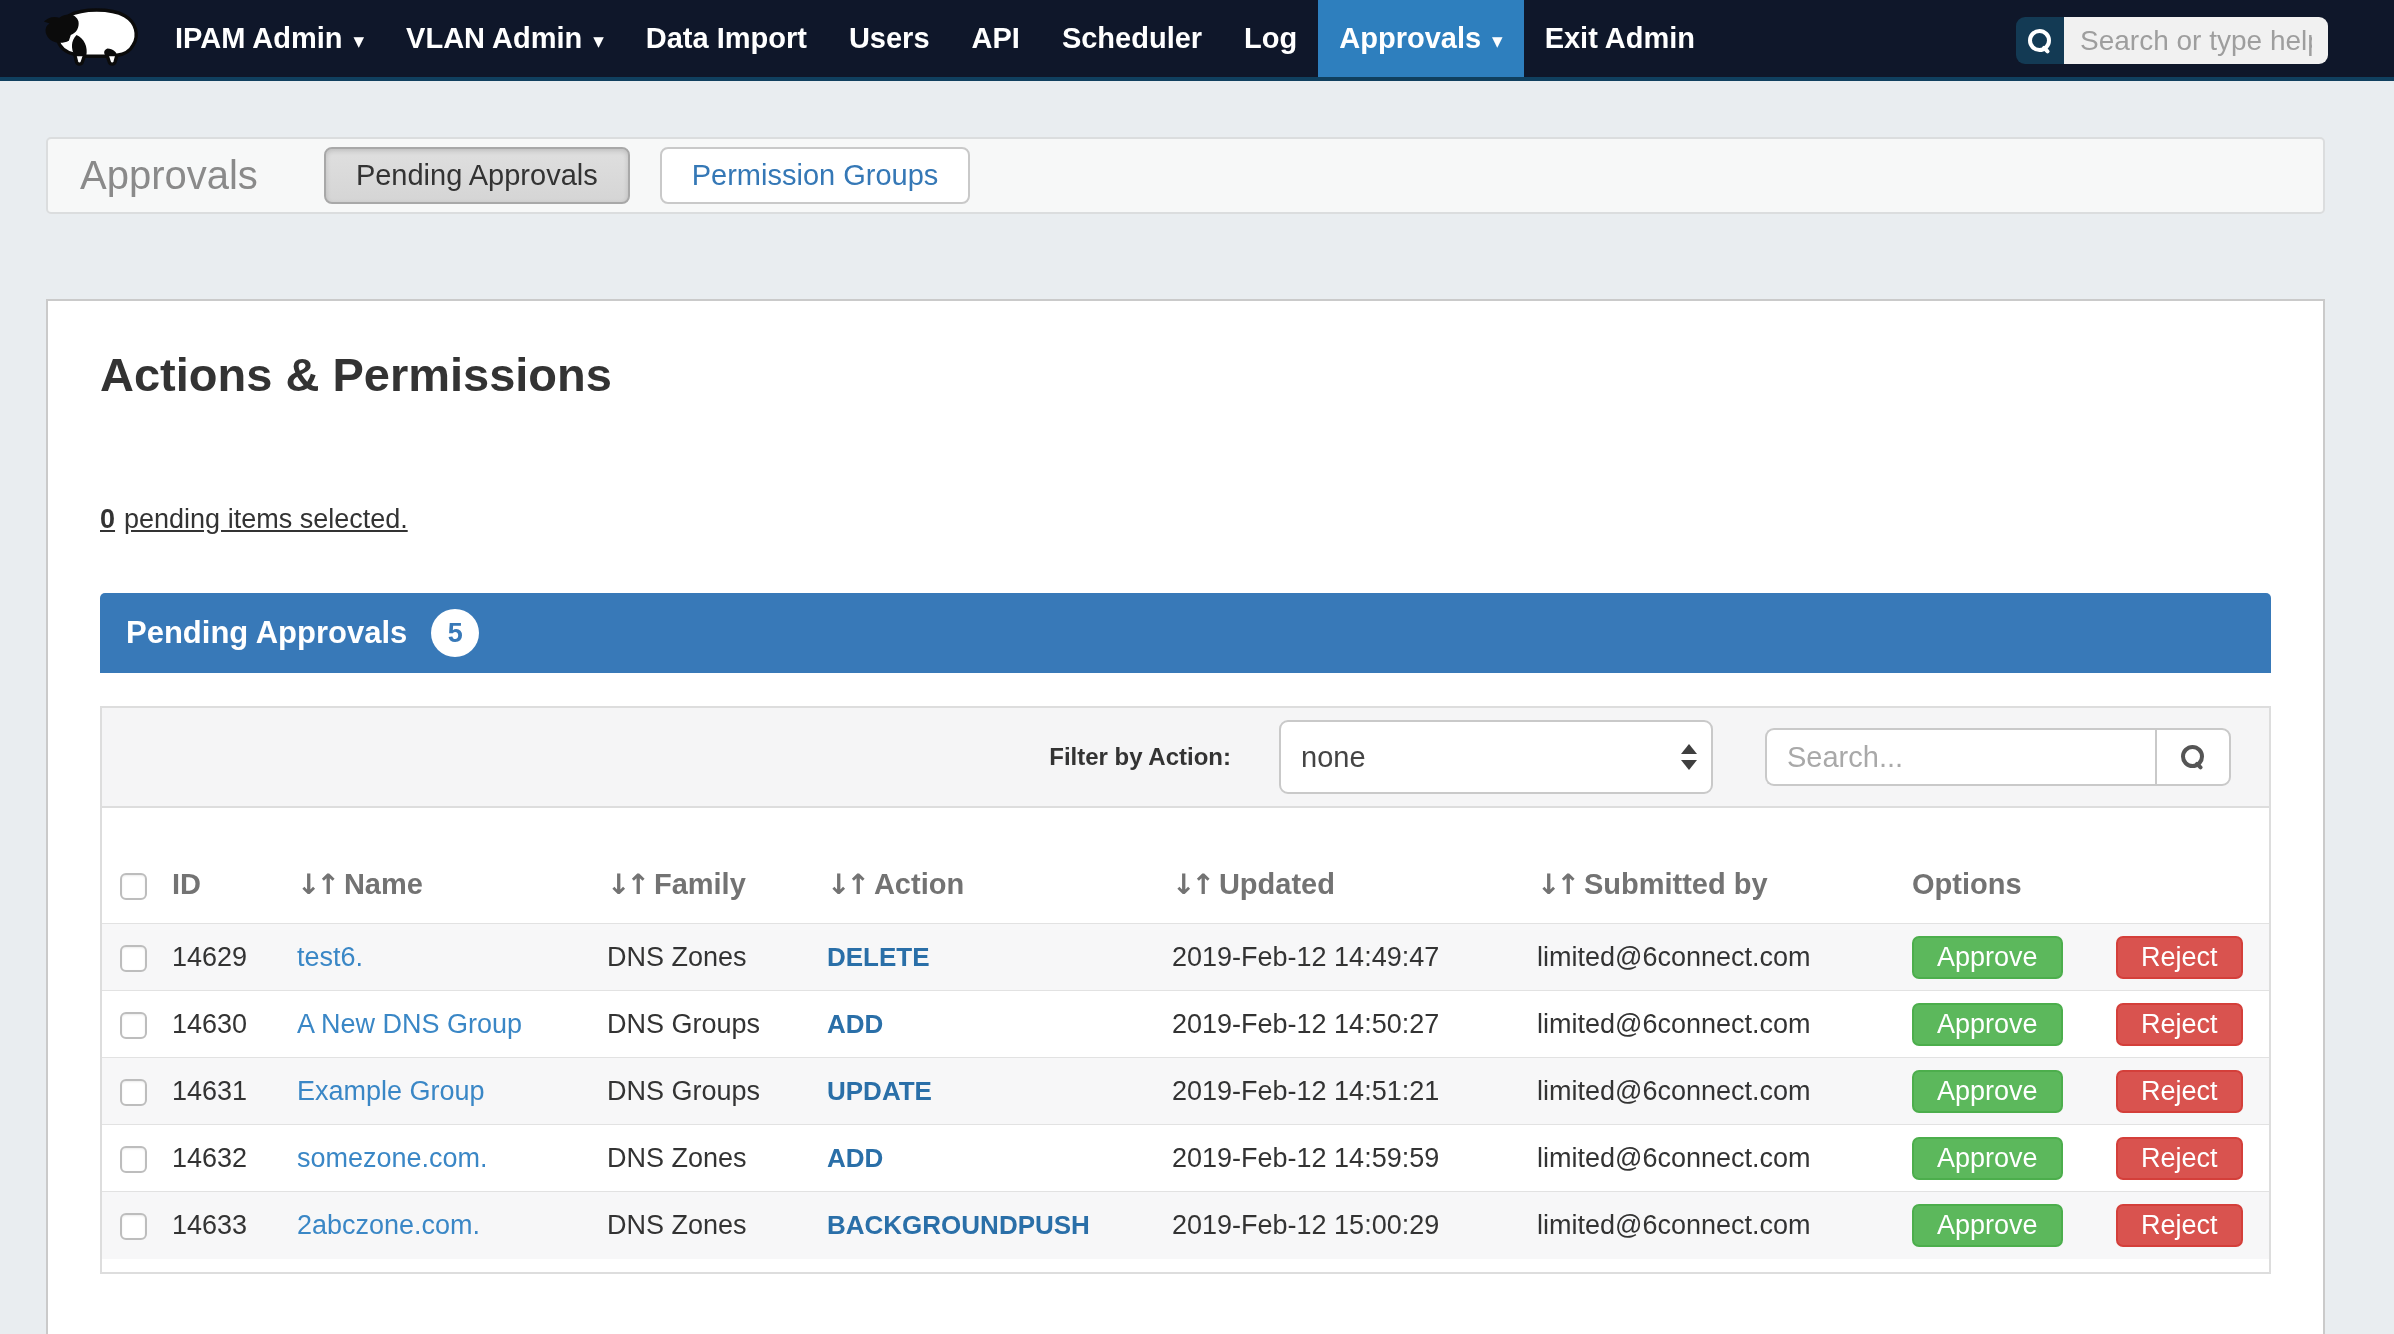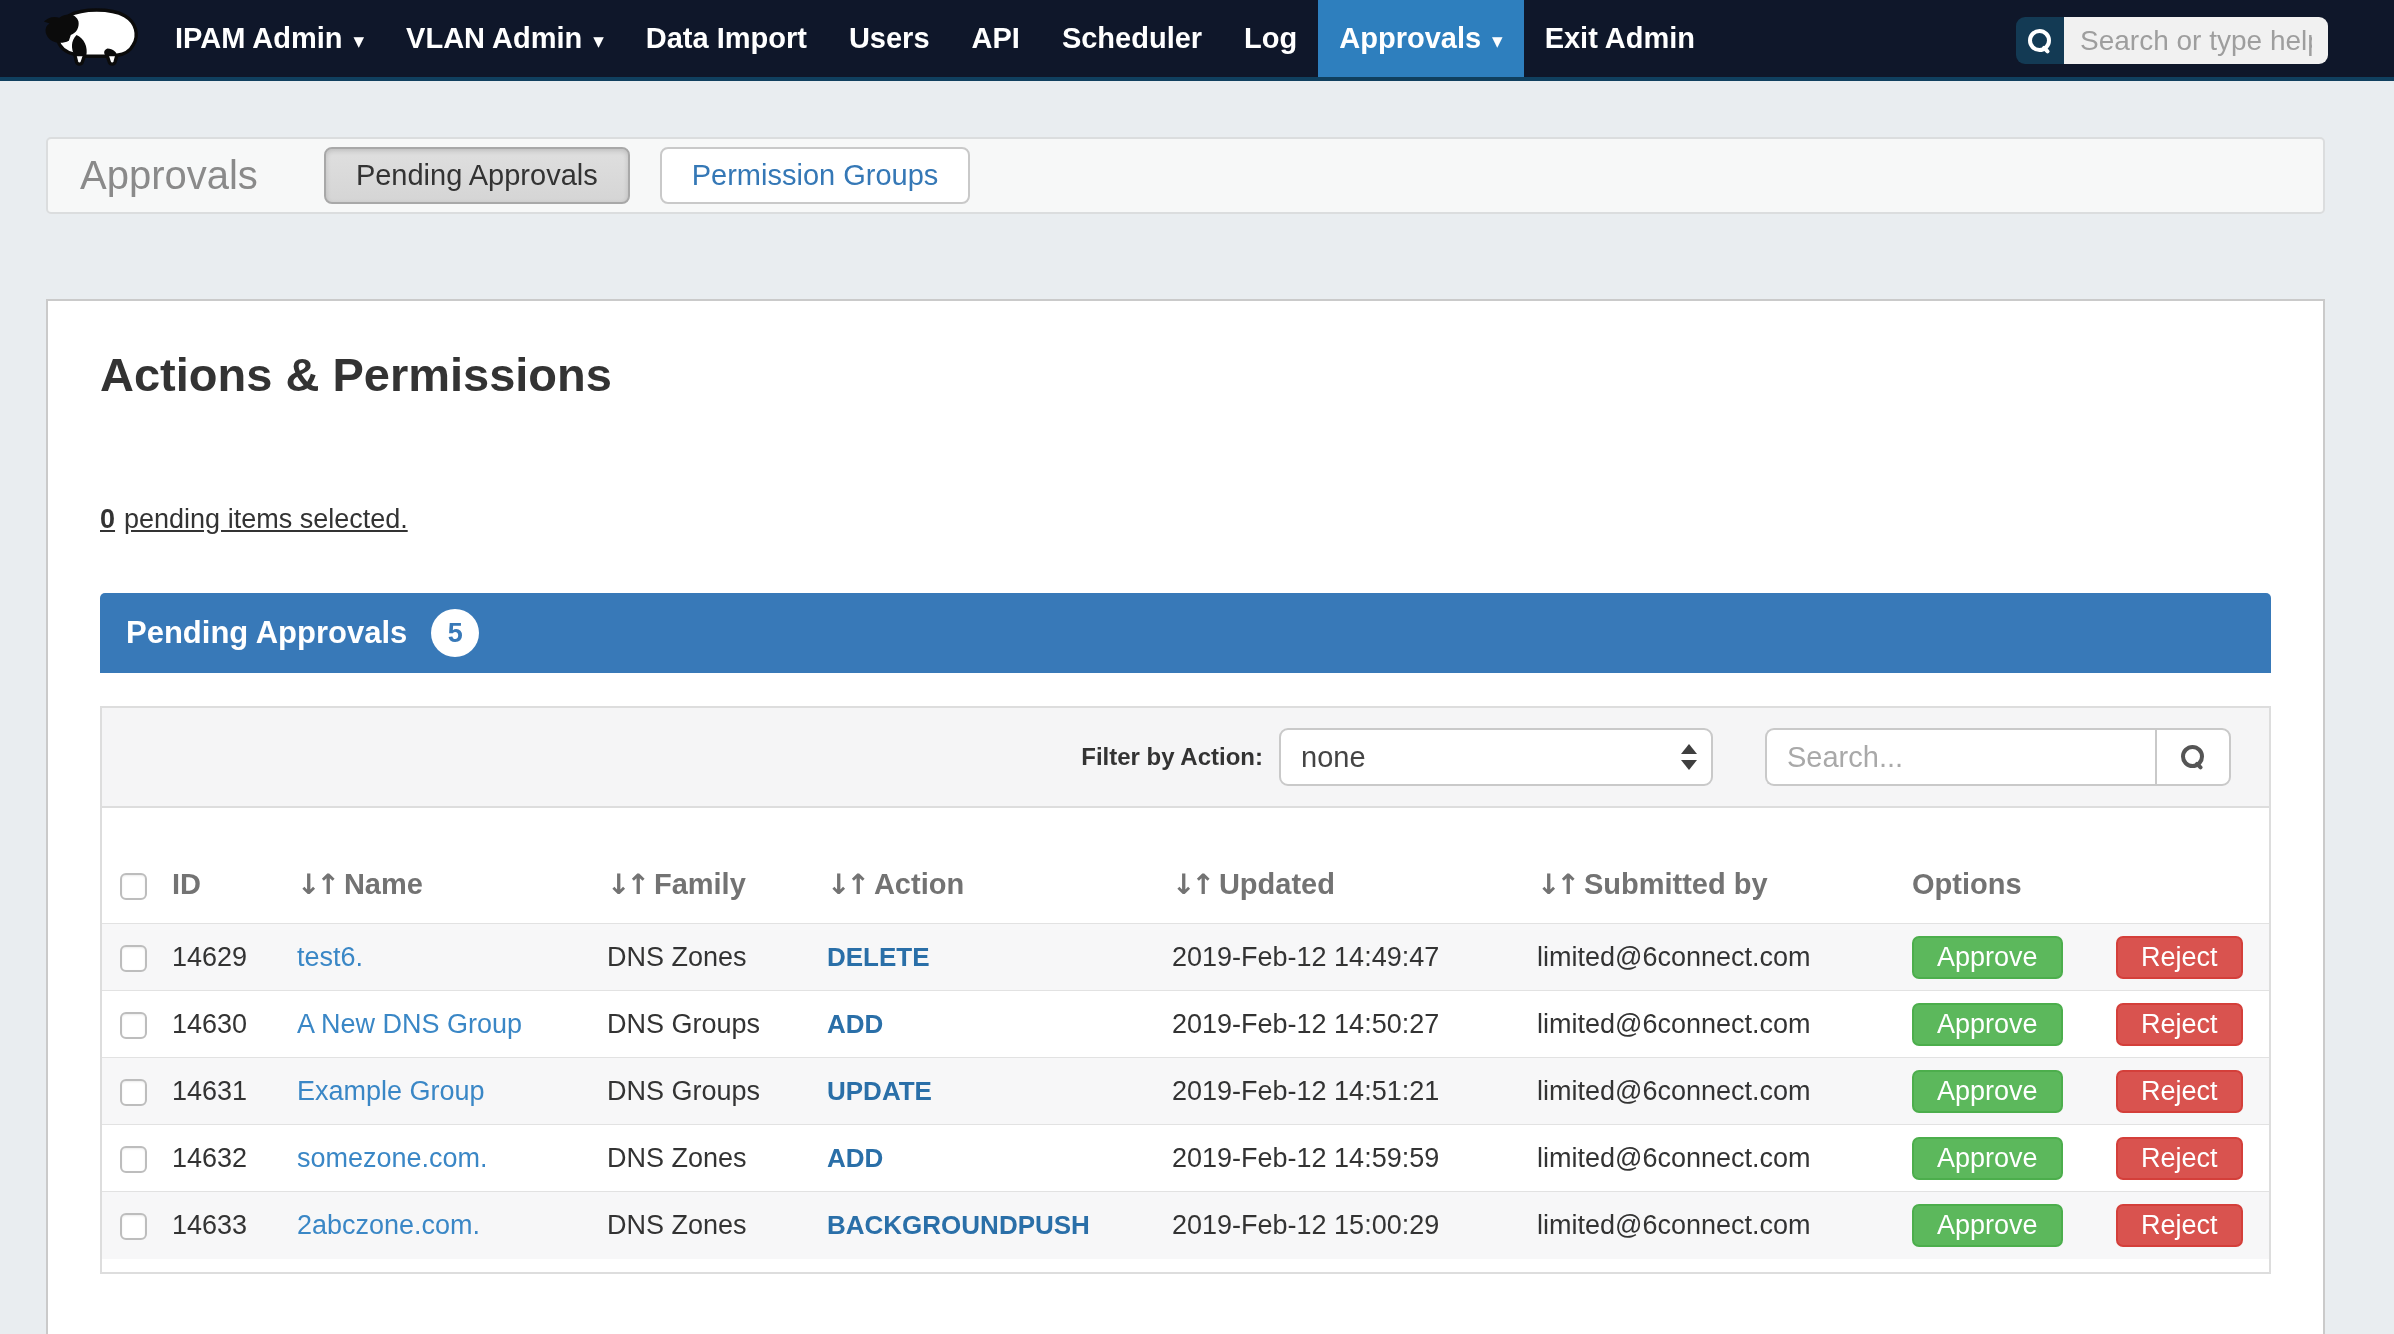"none" .select { height: 58px -> 74px; margin-left: none -> 32px }
